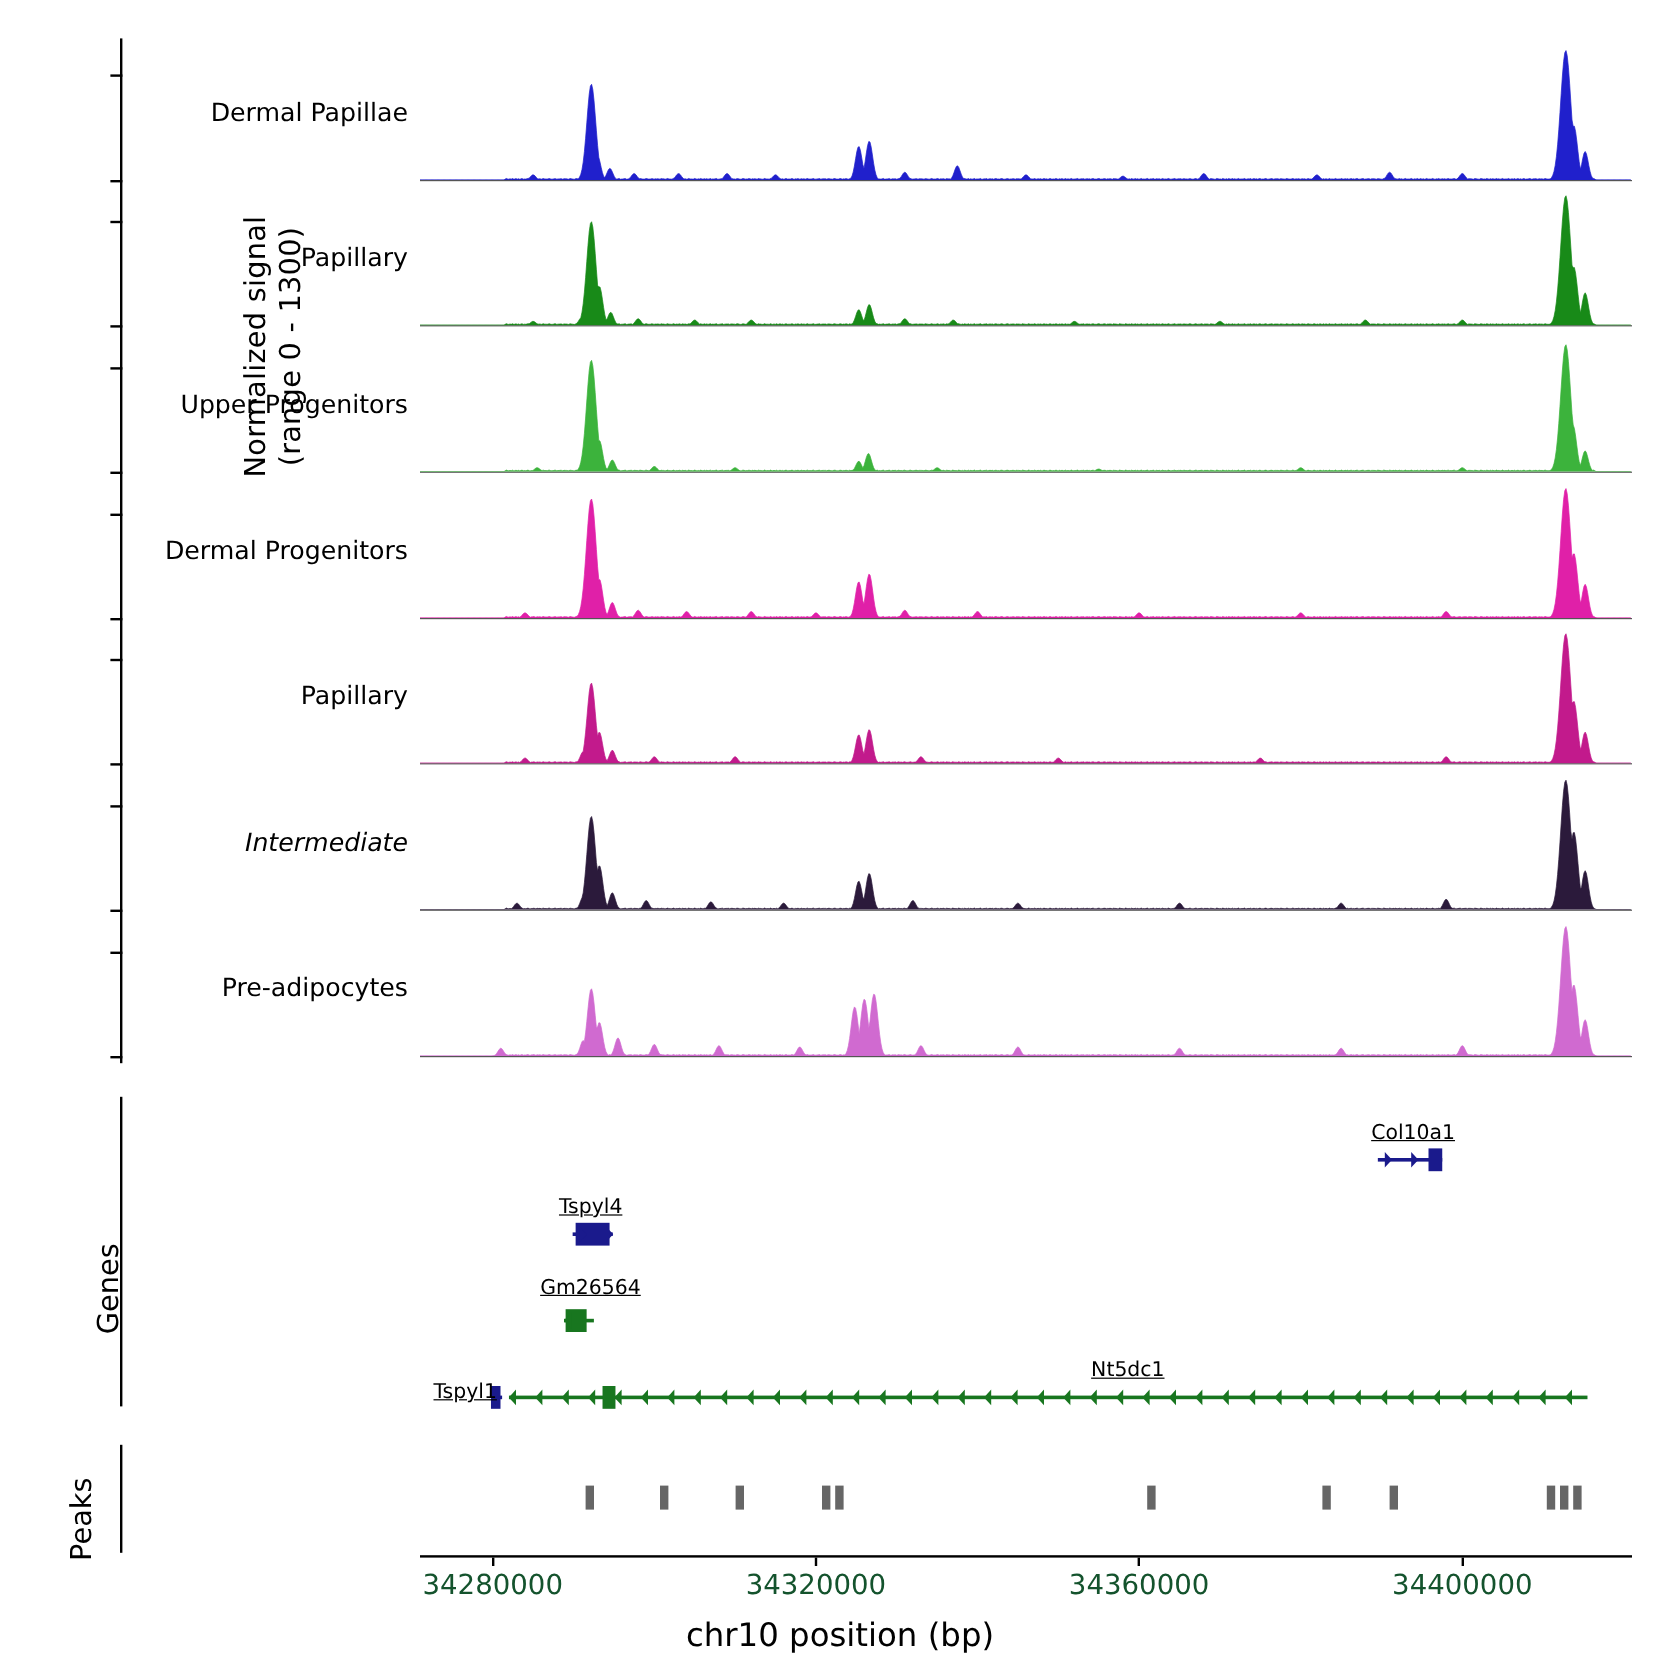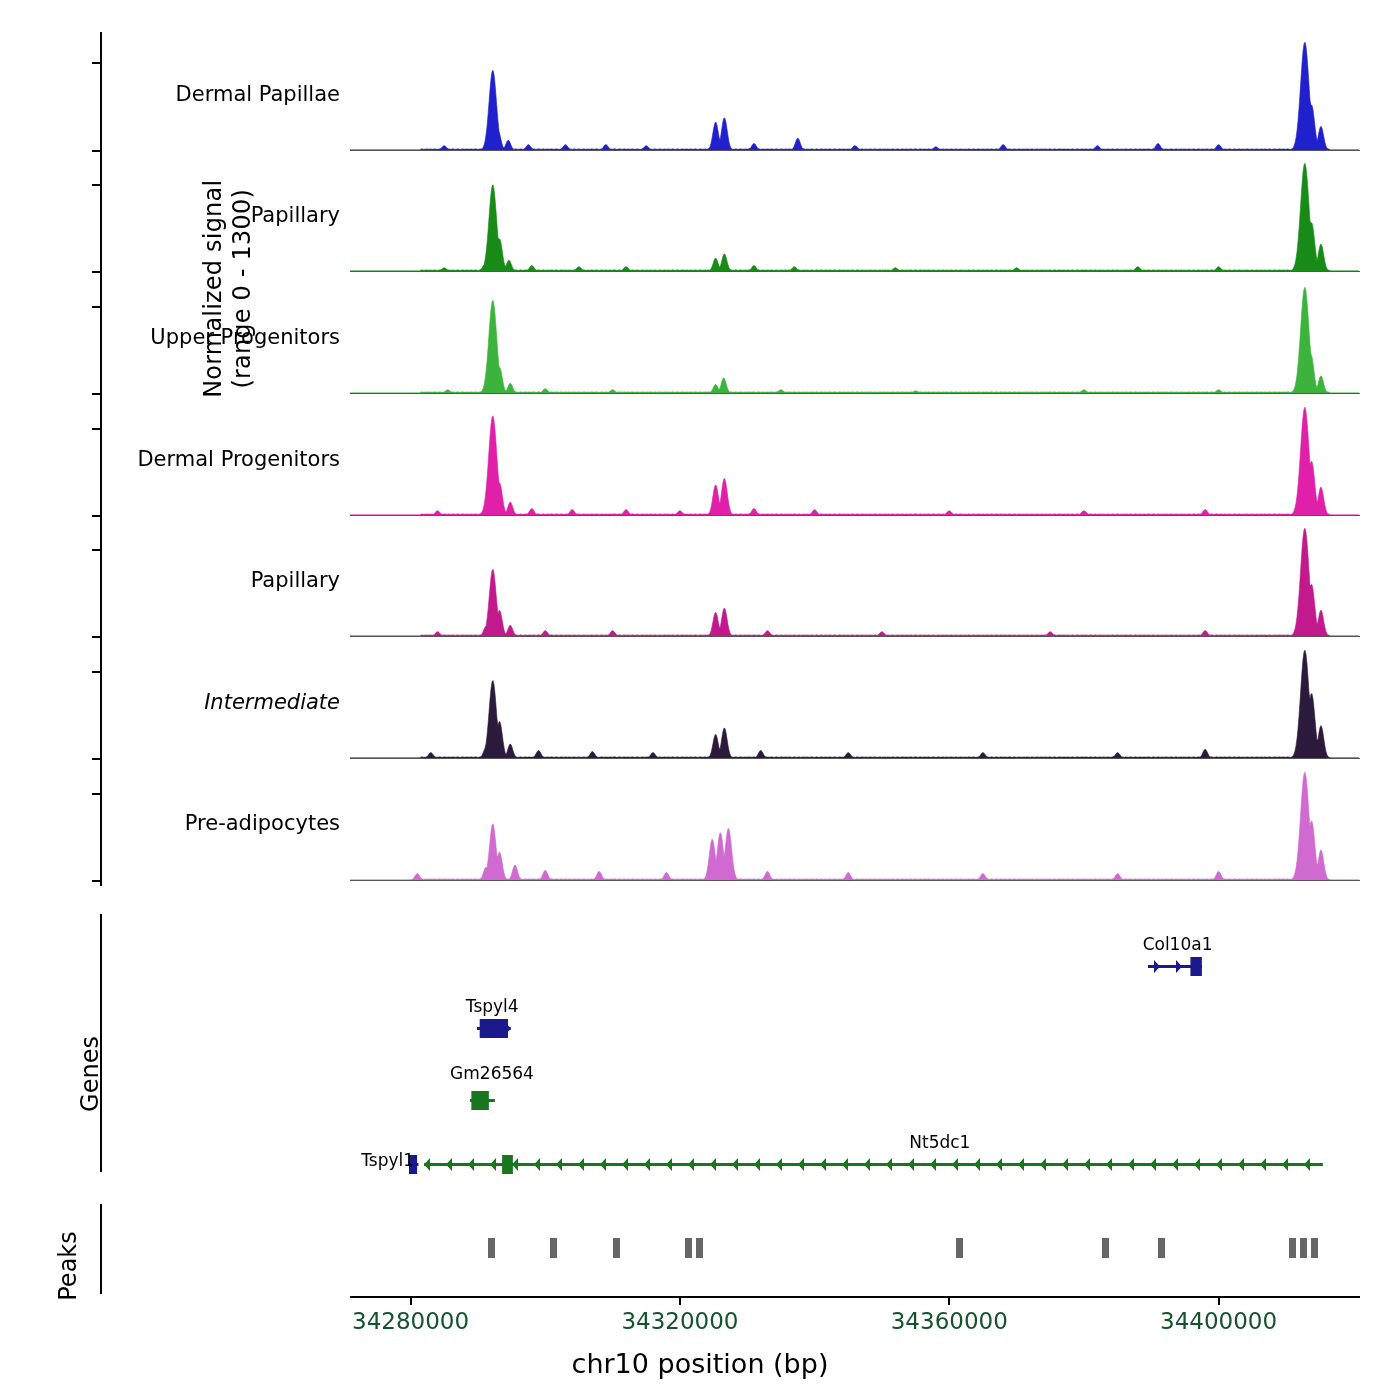"Col10a1" .gene-label { text-decoration: none -> underline }
